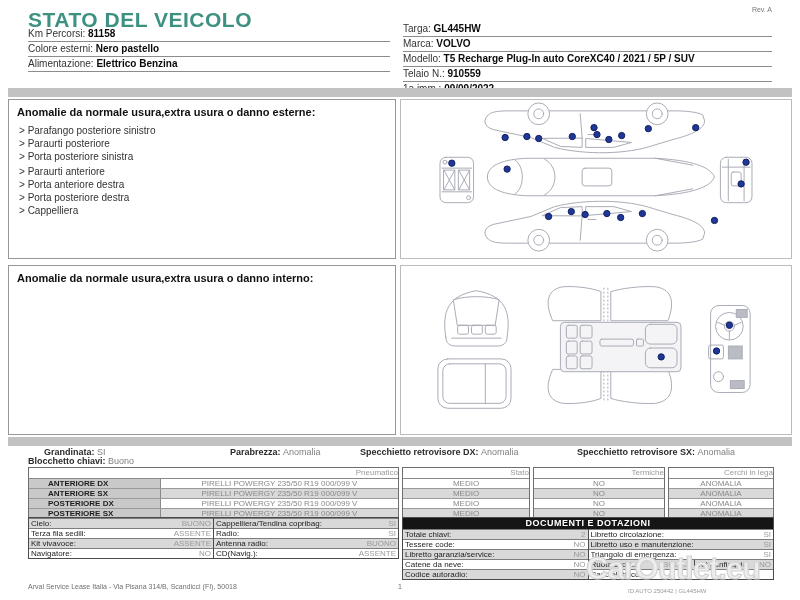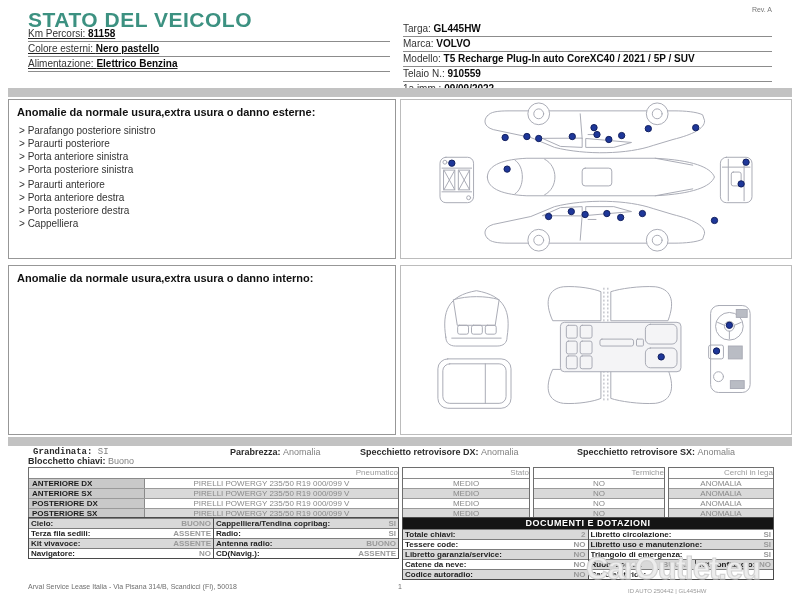"Km Percorsi: 81158" div.abs { text-decoration: underline -> none }
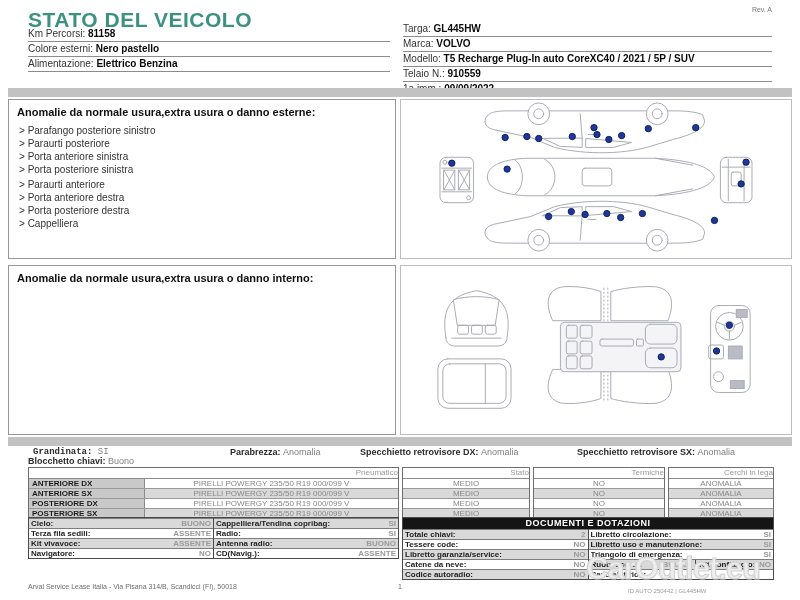"Porta anteriore sinistra" li { html: <li>Porta anteriore sinistra</li> -> none }
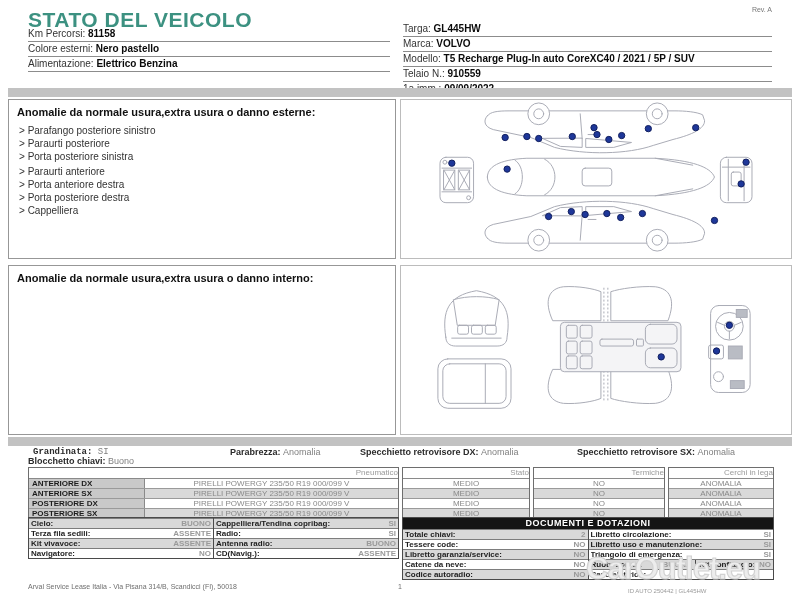"Grandinata: SI" div.abs { font-family: Liberation Mono, monospace -> none; left: 33px -> 44px }
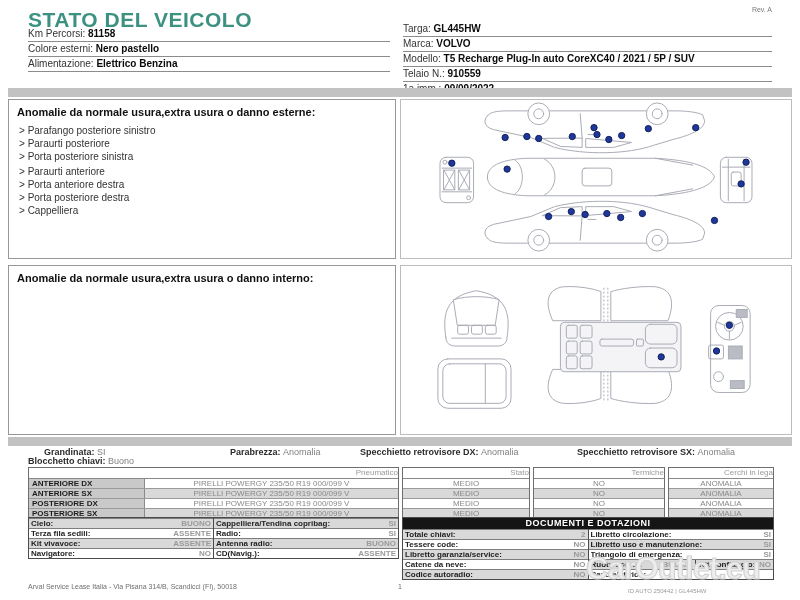"ANTERIORE DX" .tlabel { padding-left: 3px -> 19px }
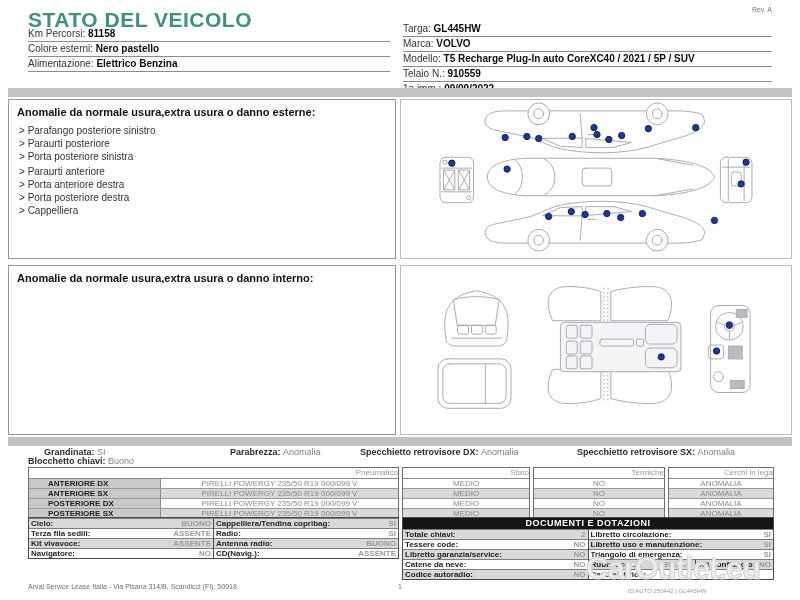"Cielo:" .bbody { font-weight: bold -> none }
